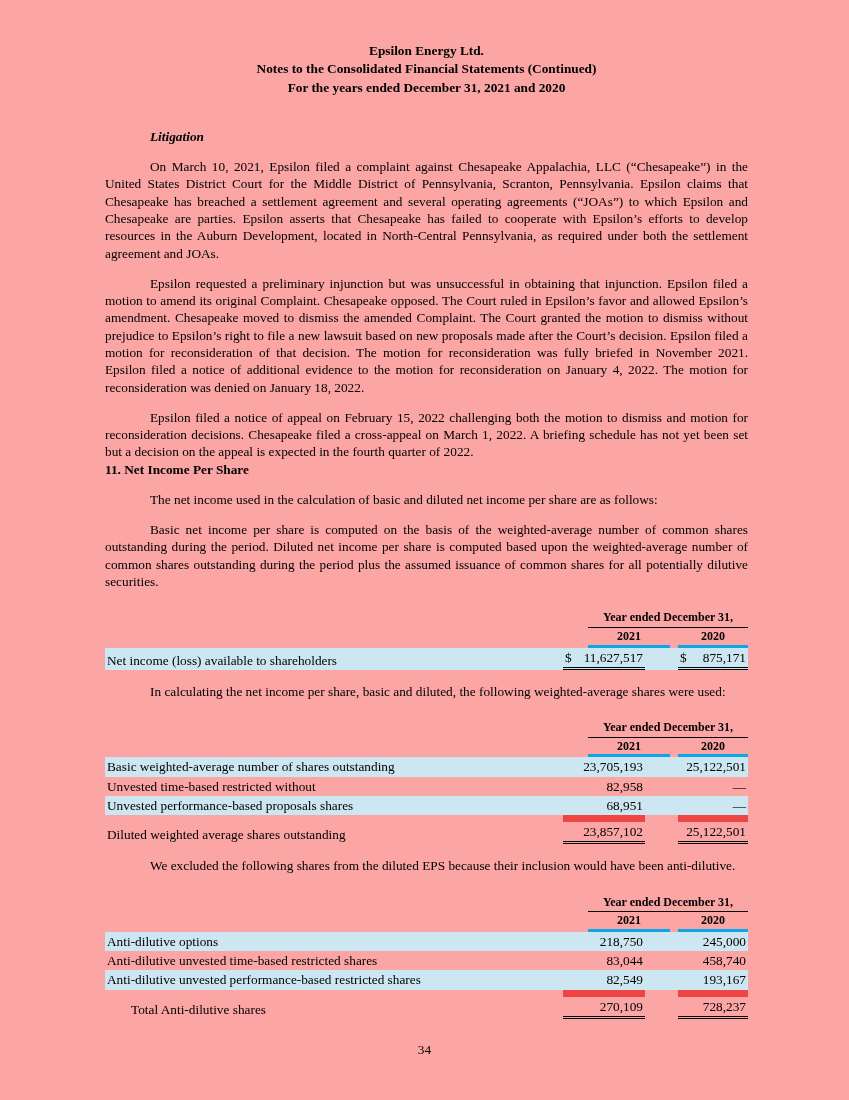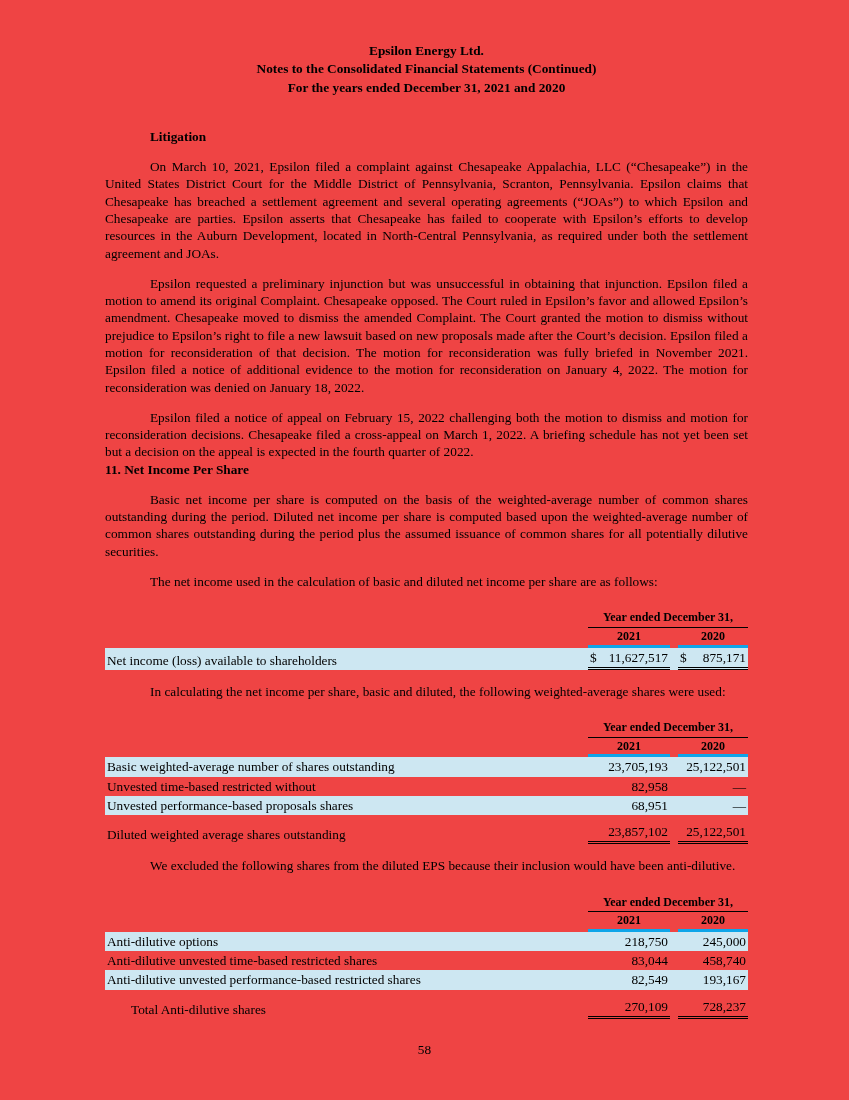"Epsilon Energy Ltd." .page { background: #ef4444 -> #fca5a5 }
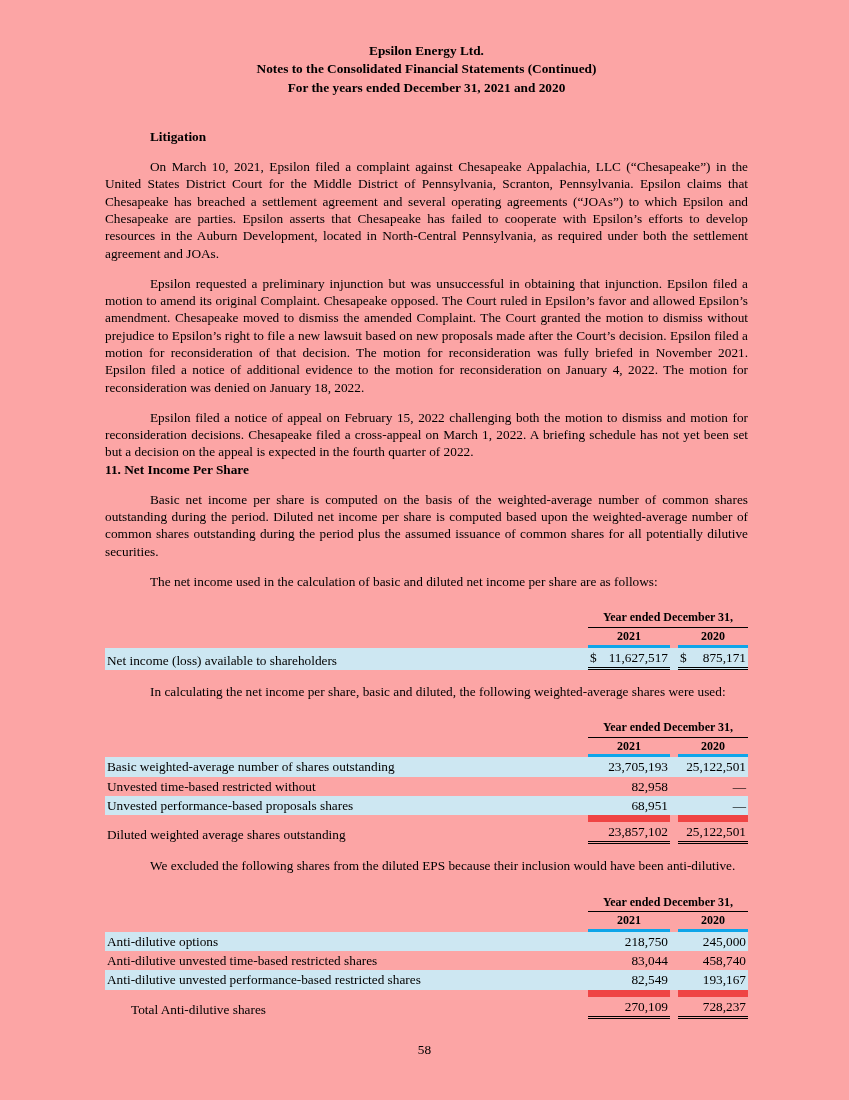"Litigation" .lit-heading { font-style: none -> italic }
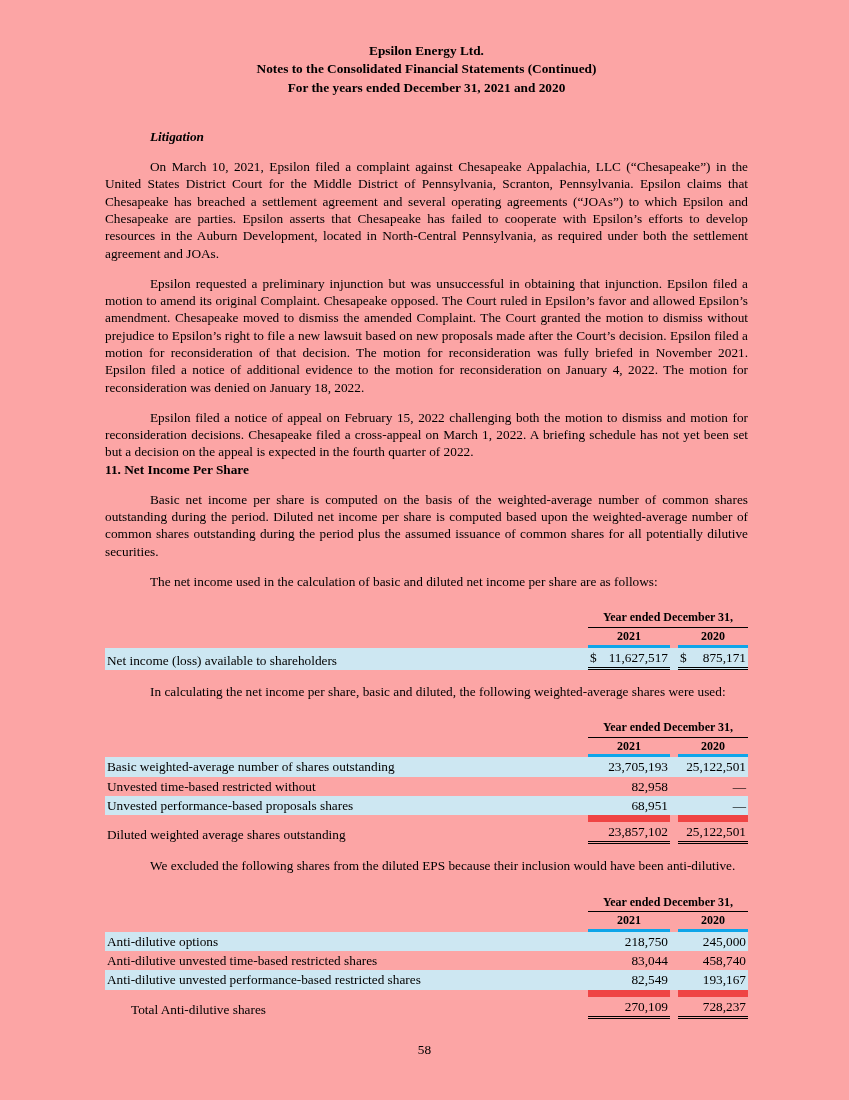"Basic net income per share" p.body-para { order: before "The net income used in" -> after "The net income used in" }
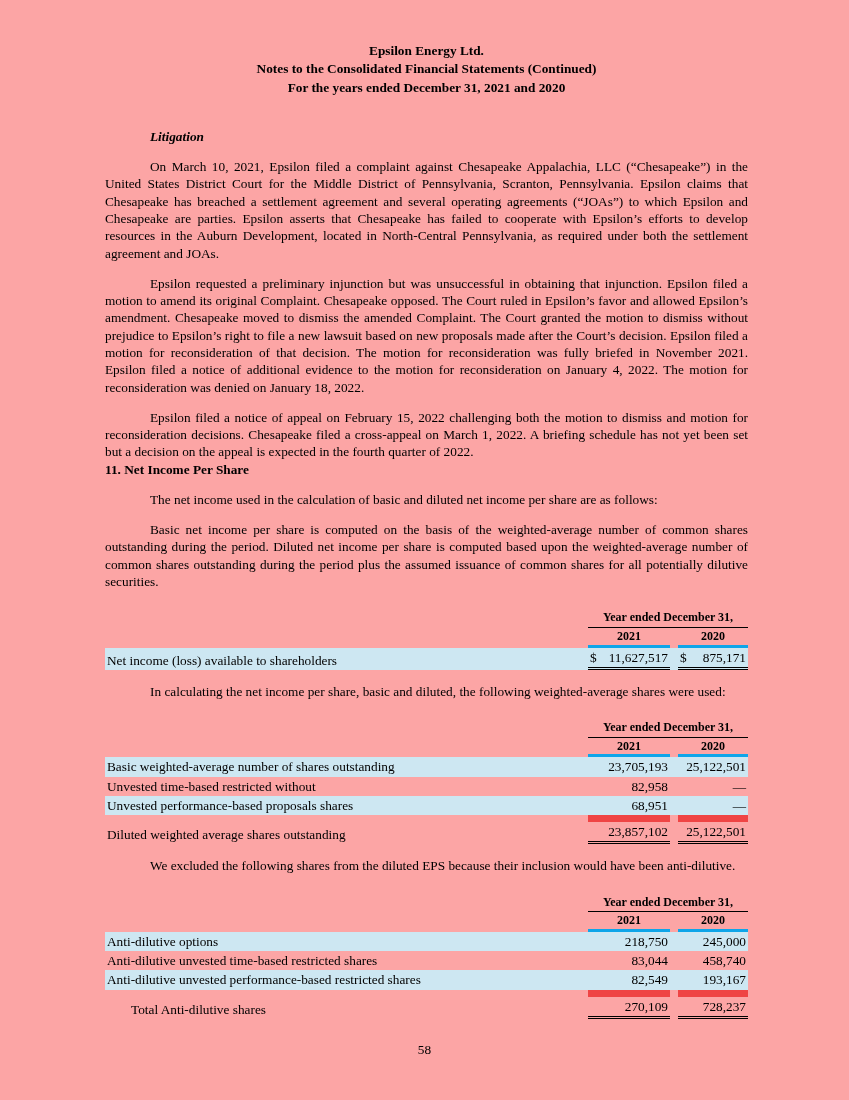"Year ended December 31," .t-row, .t-head { gap: none -> 25px }
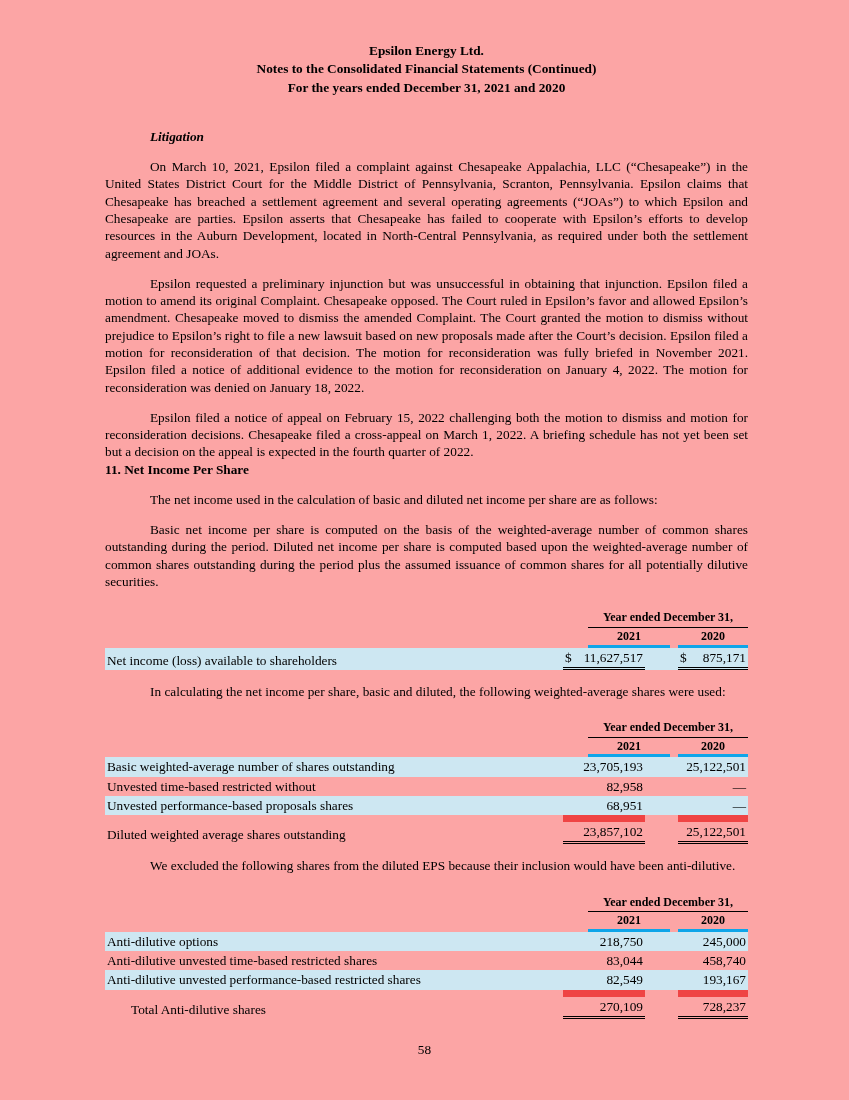"58" div.page-number { text: 58 -> 34 }
